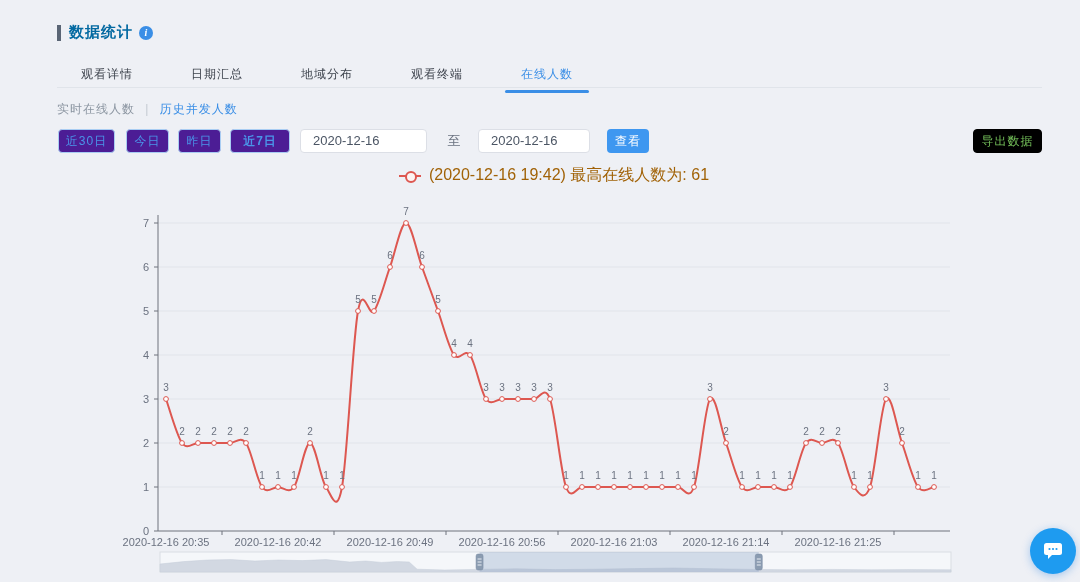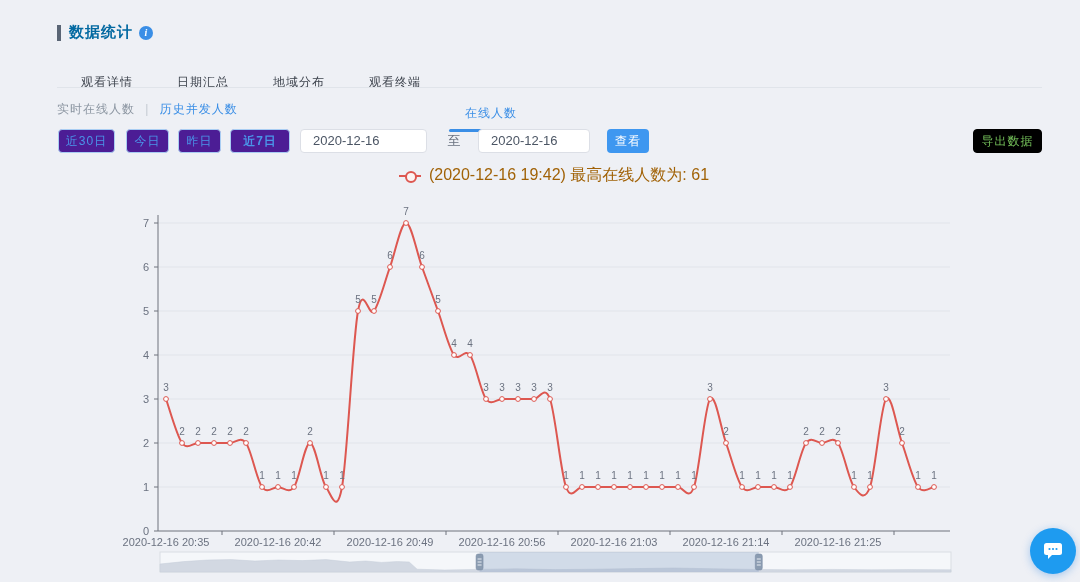"观看详情" .tabs { gap: none -> 14px; top: 70px -> 62px }
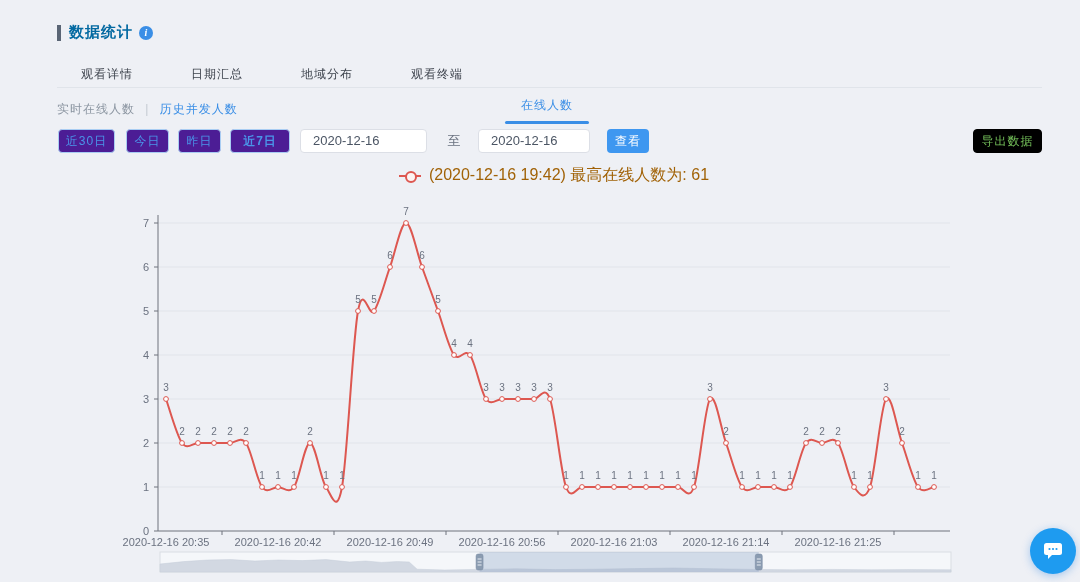"在线人数" .tab.active { margin-top: 31px -> none }
